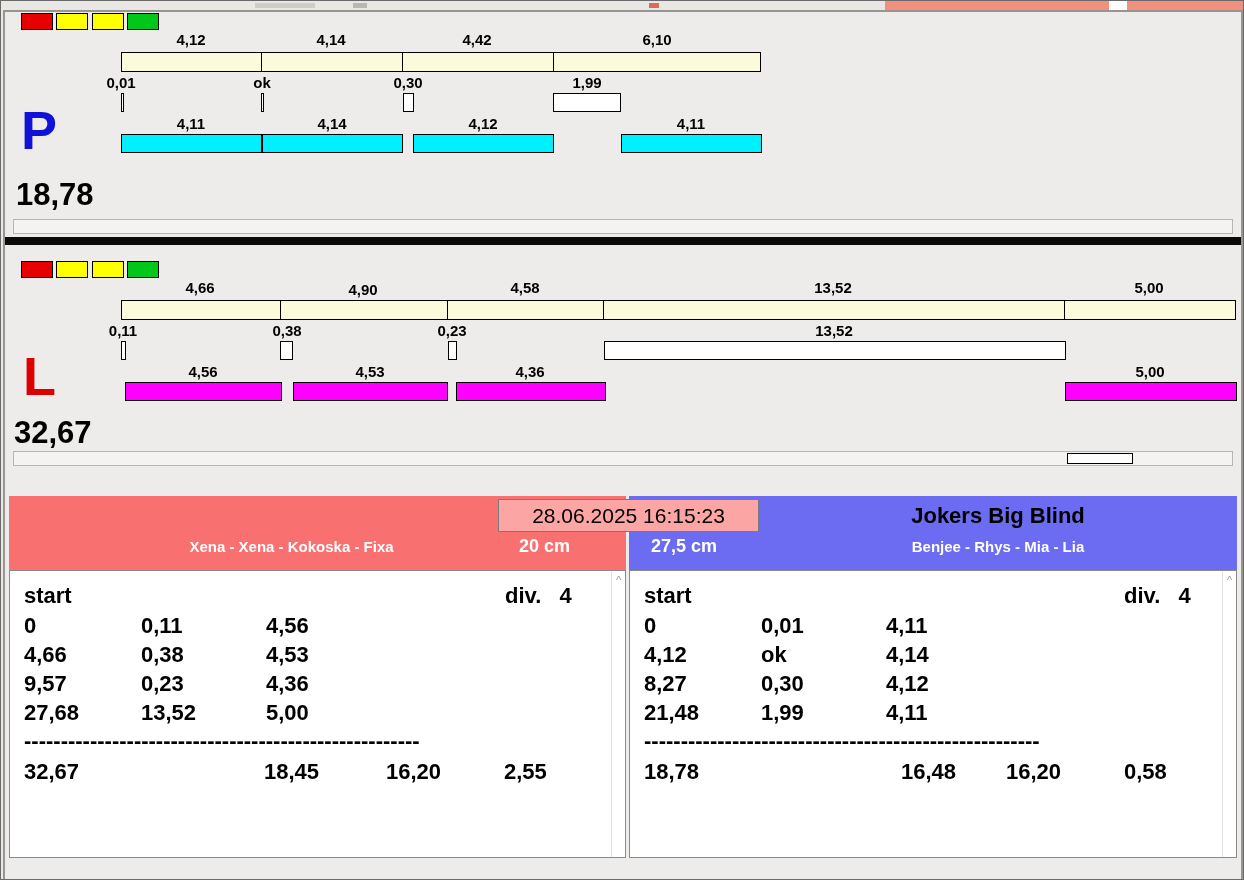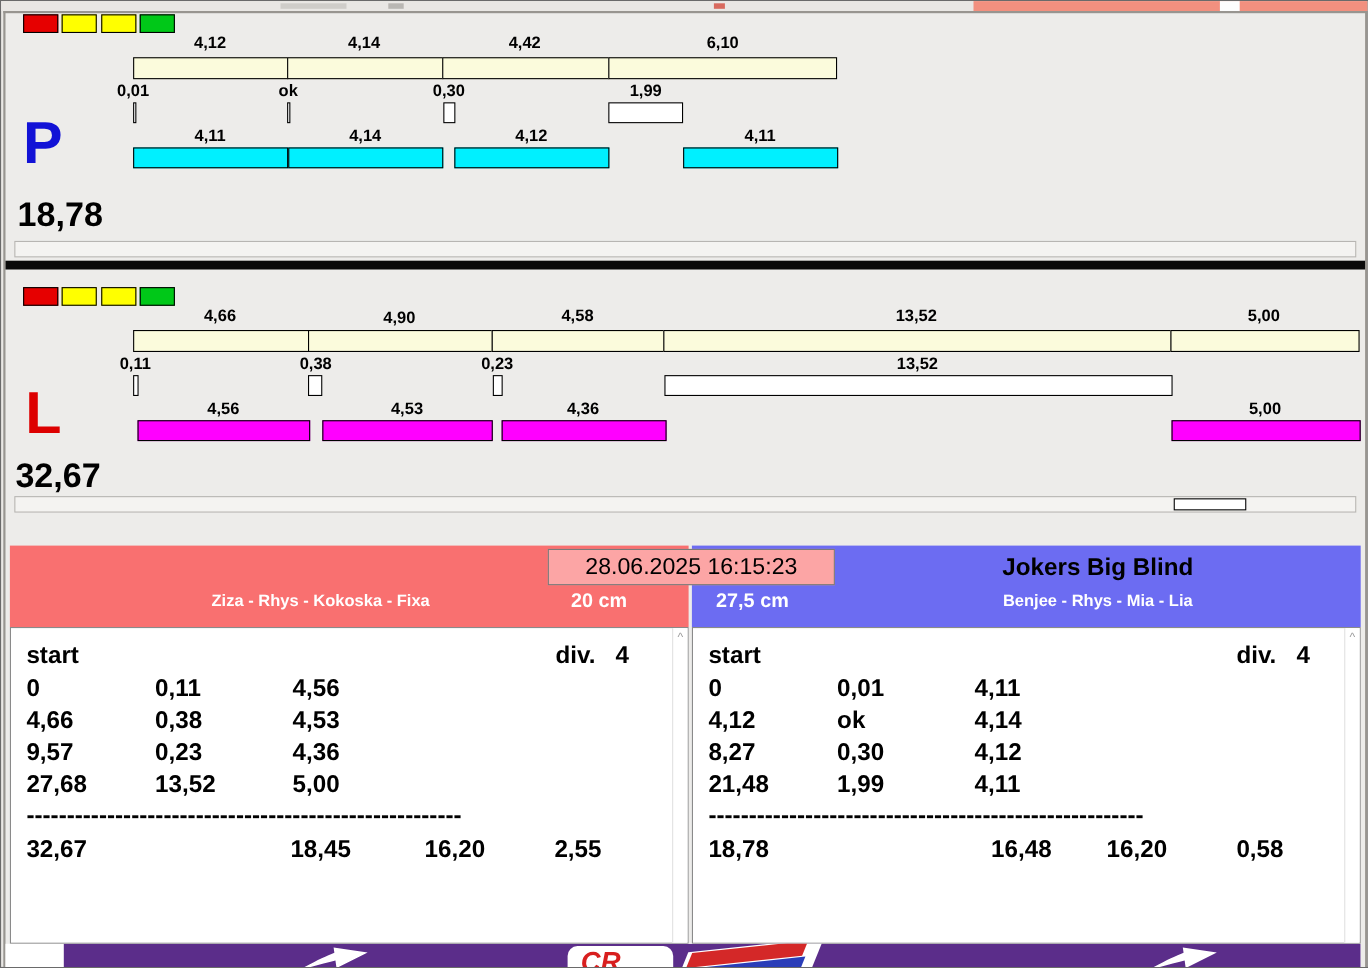"Ziza - Rhys - Kokoska" div.tdogs { text: Ziza - Rhys -> Xena - Xena }
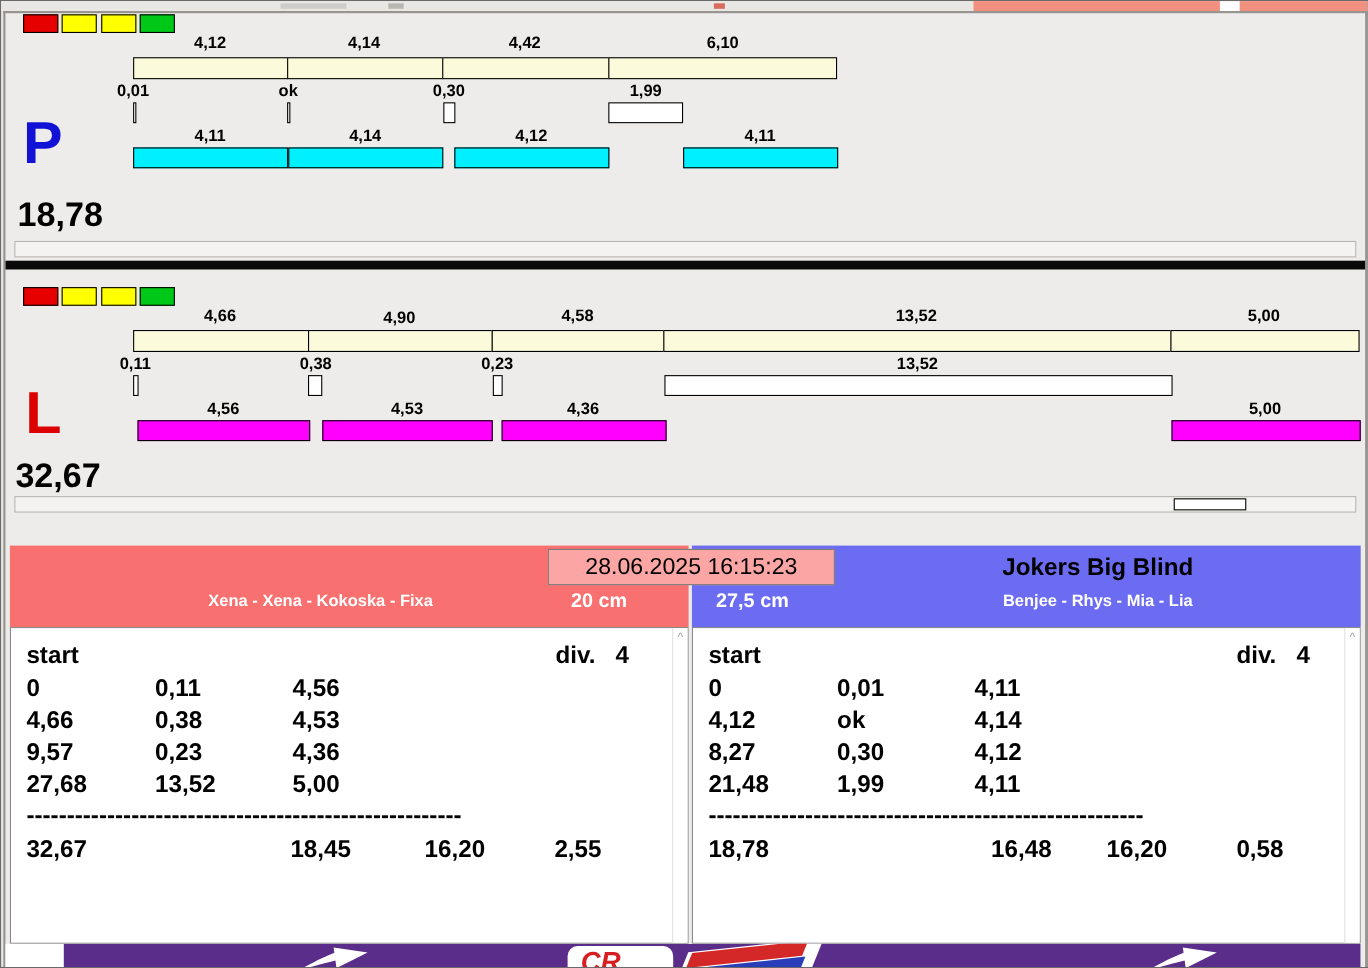"CR" div.banner { html: <div> <div></div> <div> <svg> <path></path> </svg> </div> <div> <span>CR</span> </div> <div> <div></div> <div></div> <div></div> </div> <div> <svg> <path></path> </svg> </div> </div> -> none }
